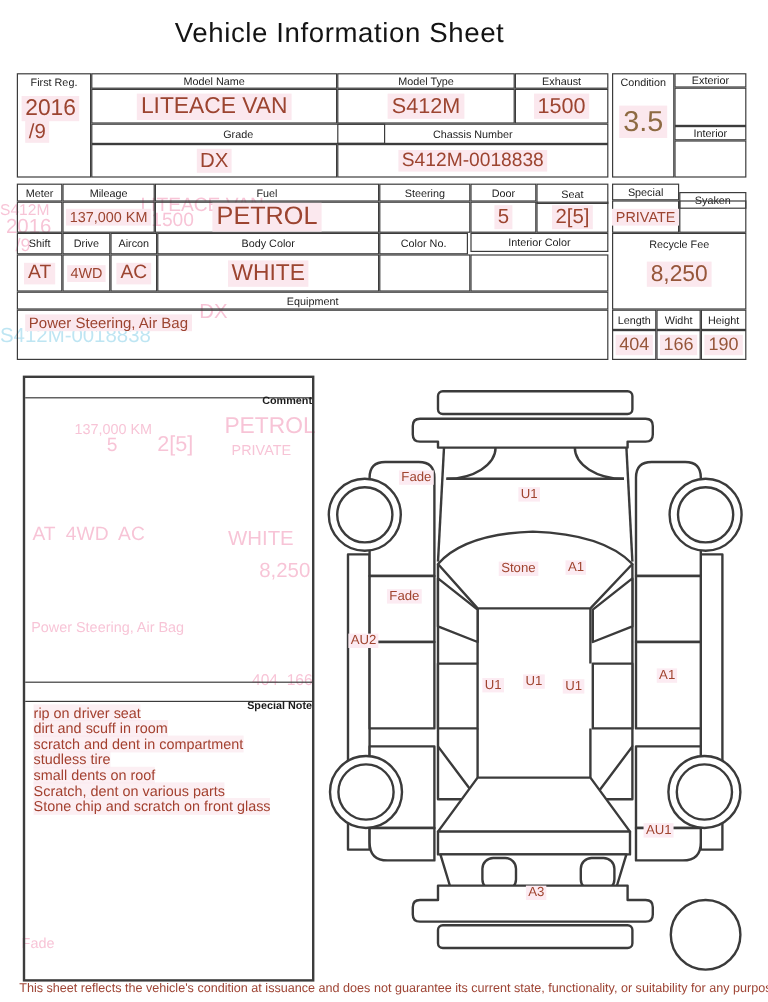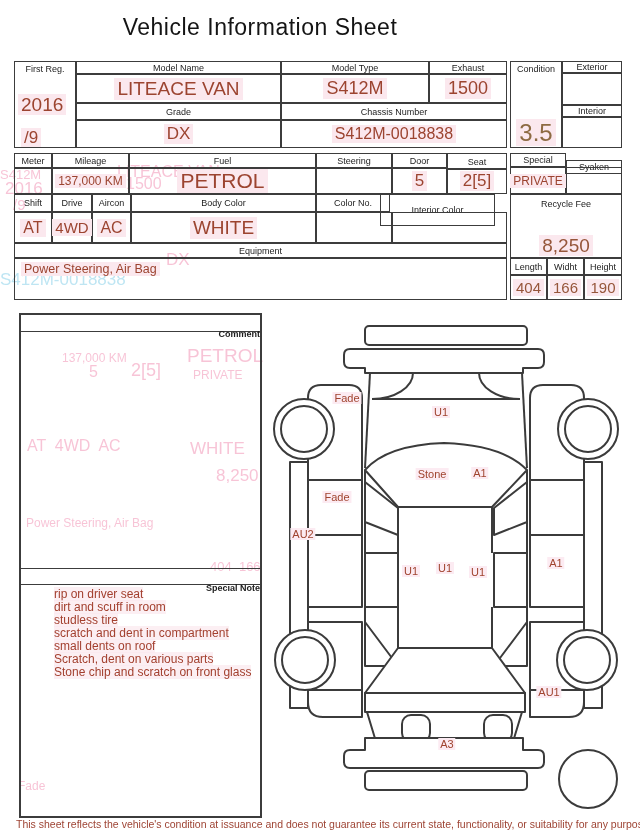"Vehicle Information Sheet" .title { padding-left: none -> 23px }
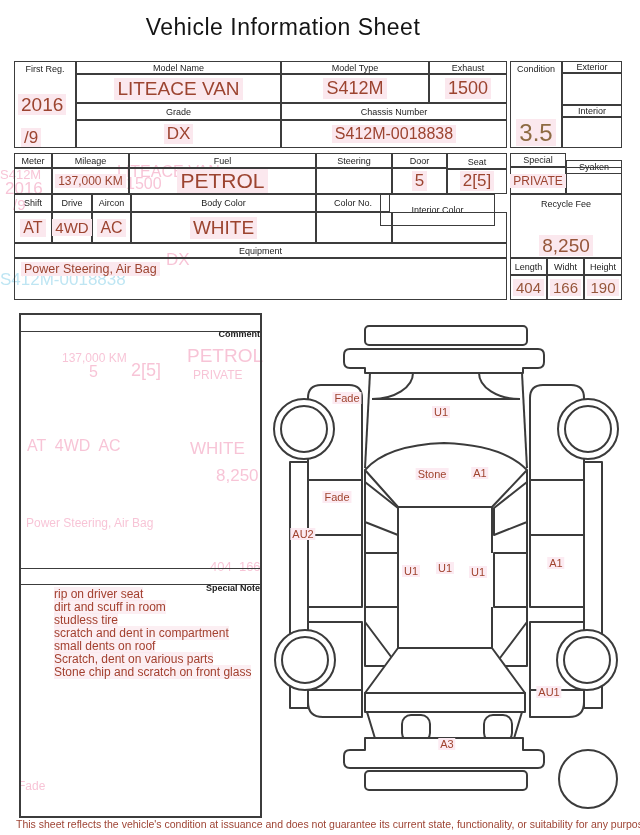"First Reg." .stack { justify-content: space-between -> flex-start }
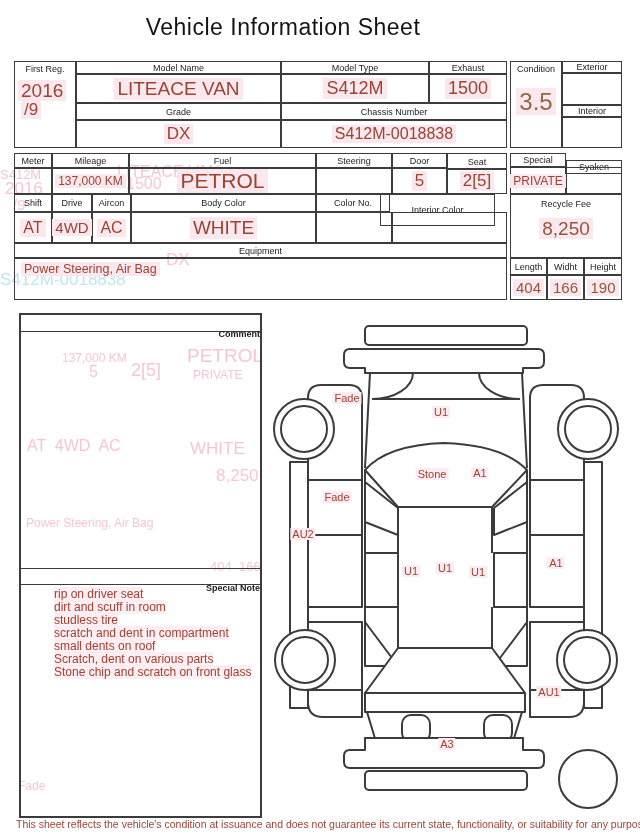"Grade" div.cell { width: 205px -> 245px }
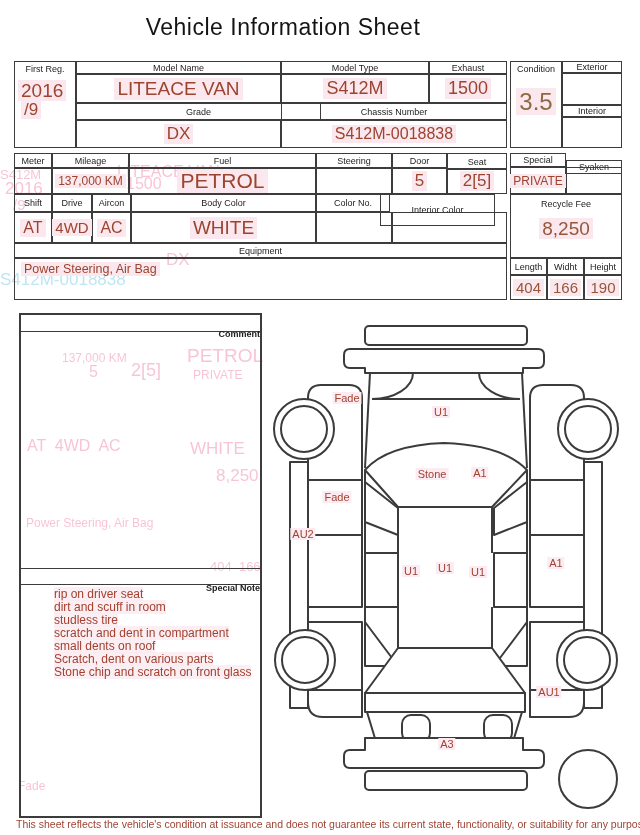"Interior Color" div.cell { height: 32px -> 16px; left: 380px -> 392px }
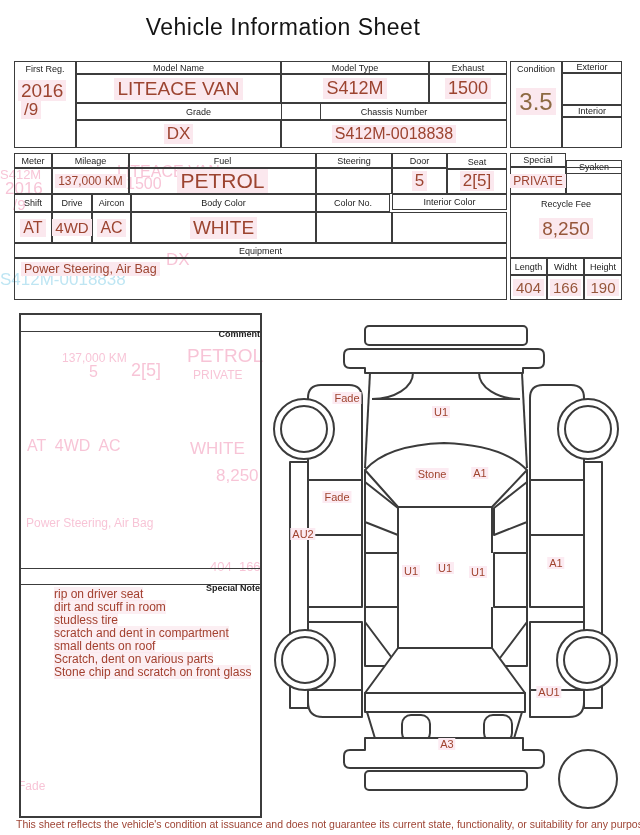"4WD" div.cell { font-size: 15px -> 12px }
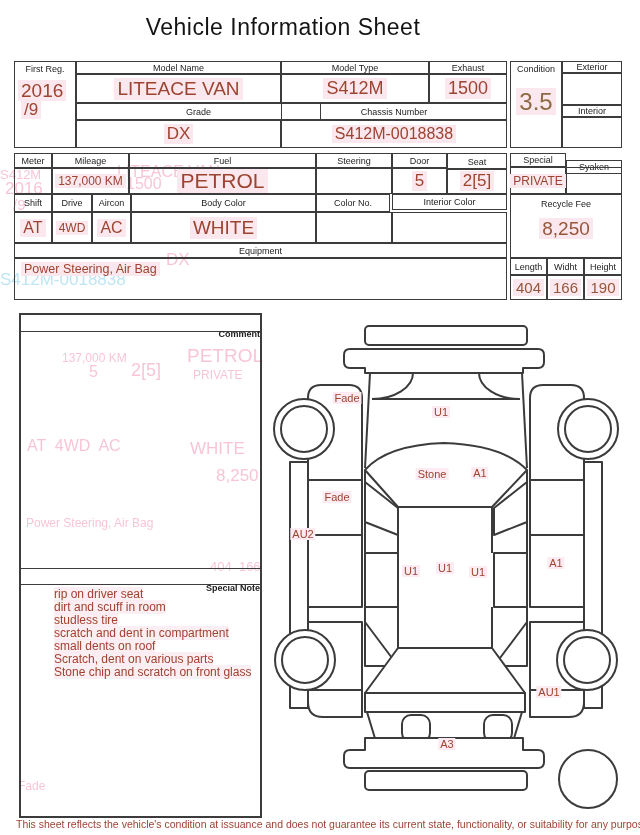"rip on driver seat" .note-lines span { margin-left: 26px -> none }
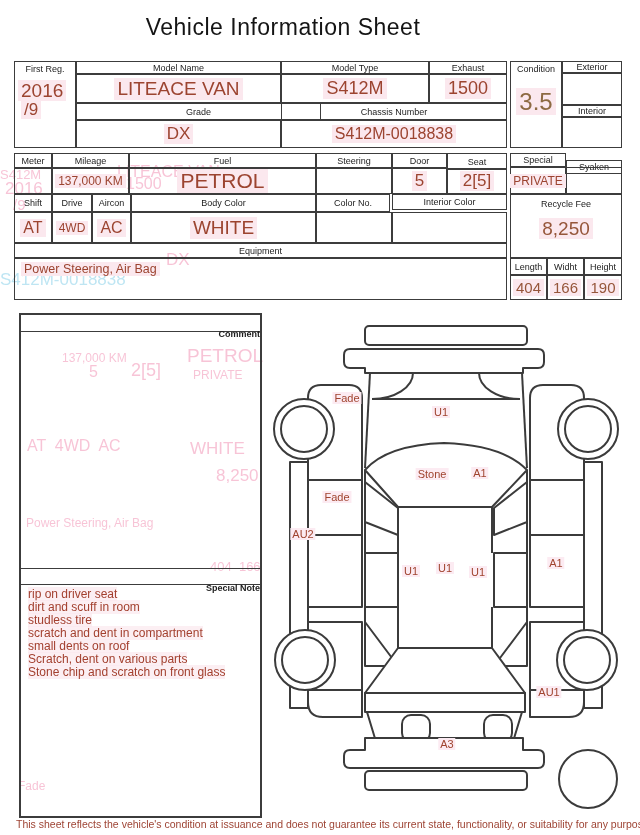"studless tire" div { order: before "scratch and dent in compartment" -> after "scratch and dent in compartment" }
